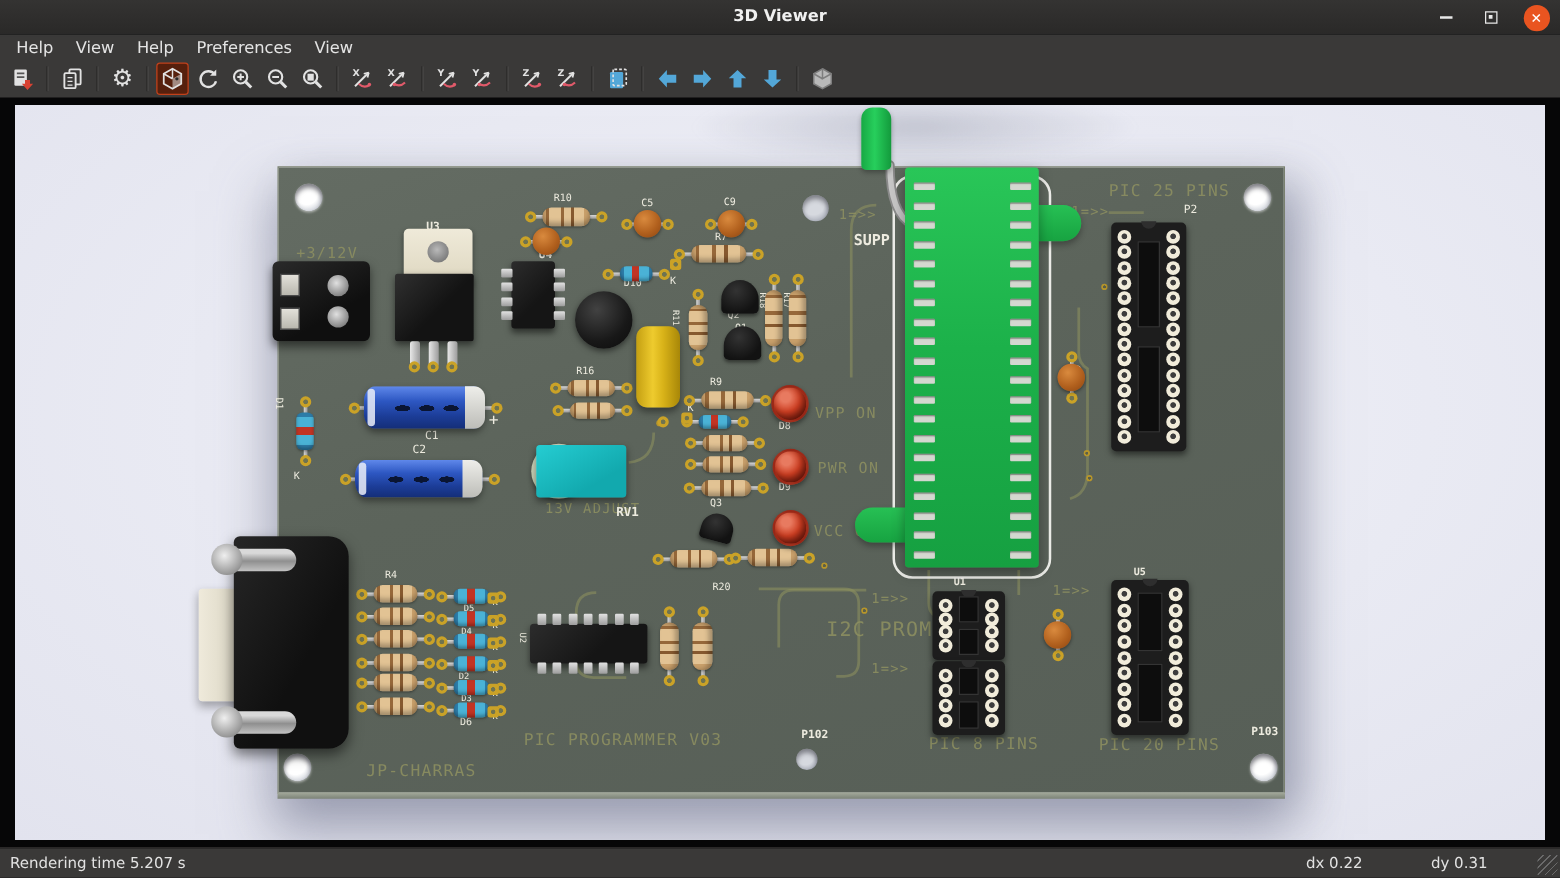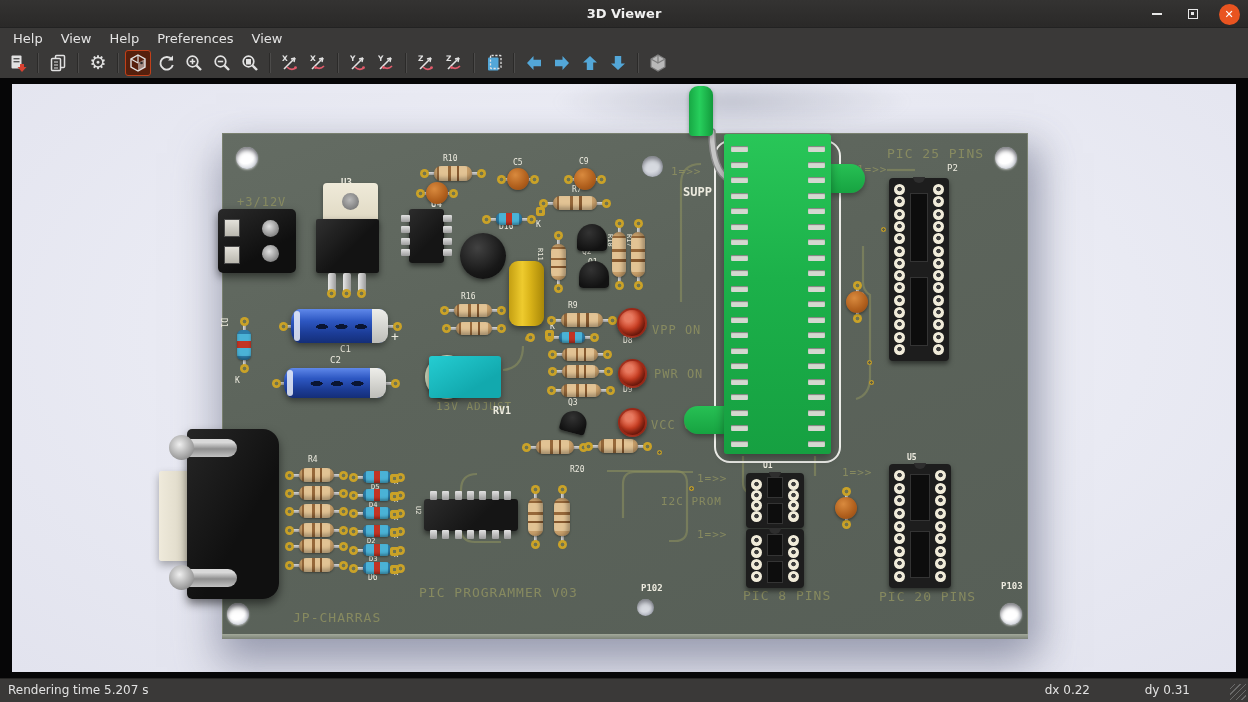"I2C PROM" div.silk { font-size: 11px -> 16px }
